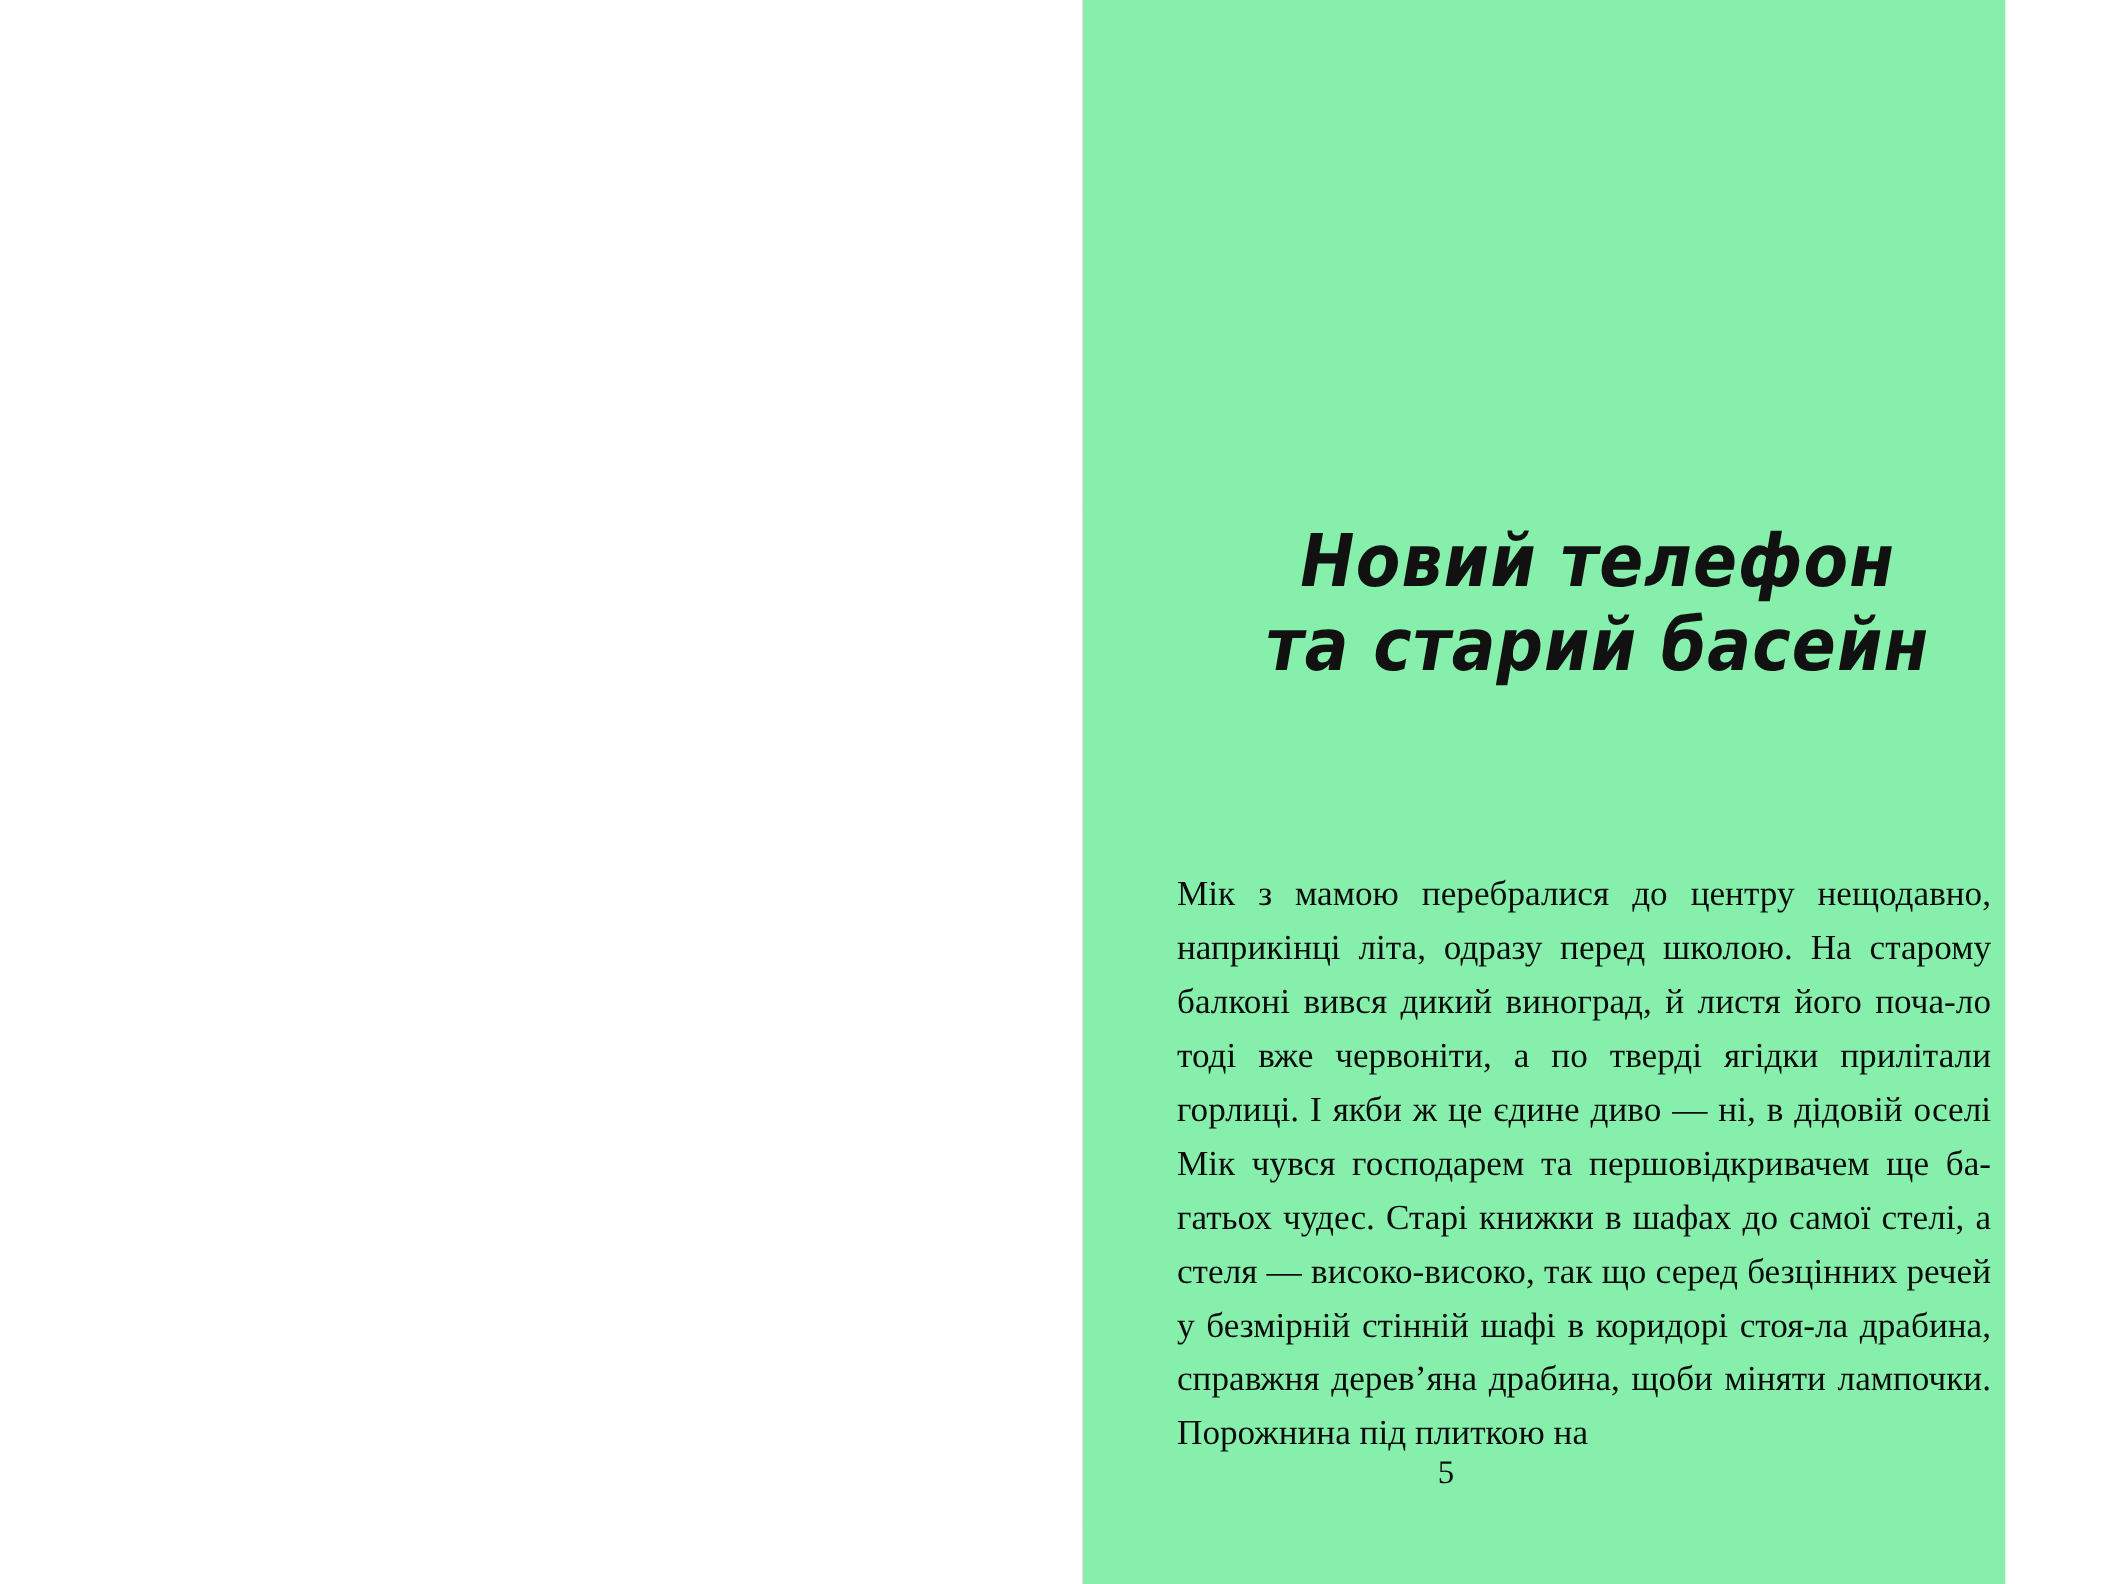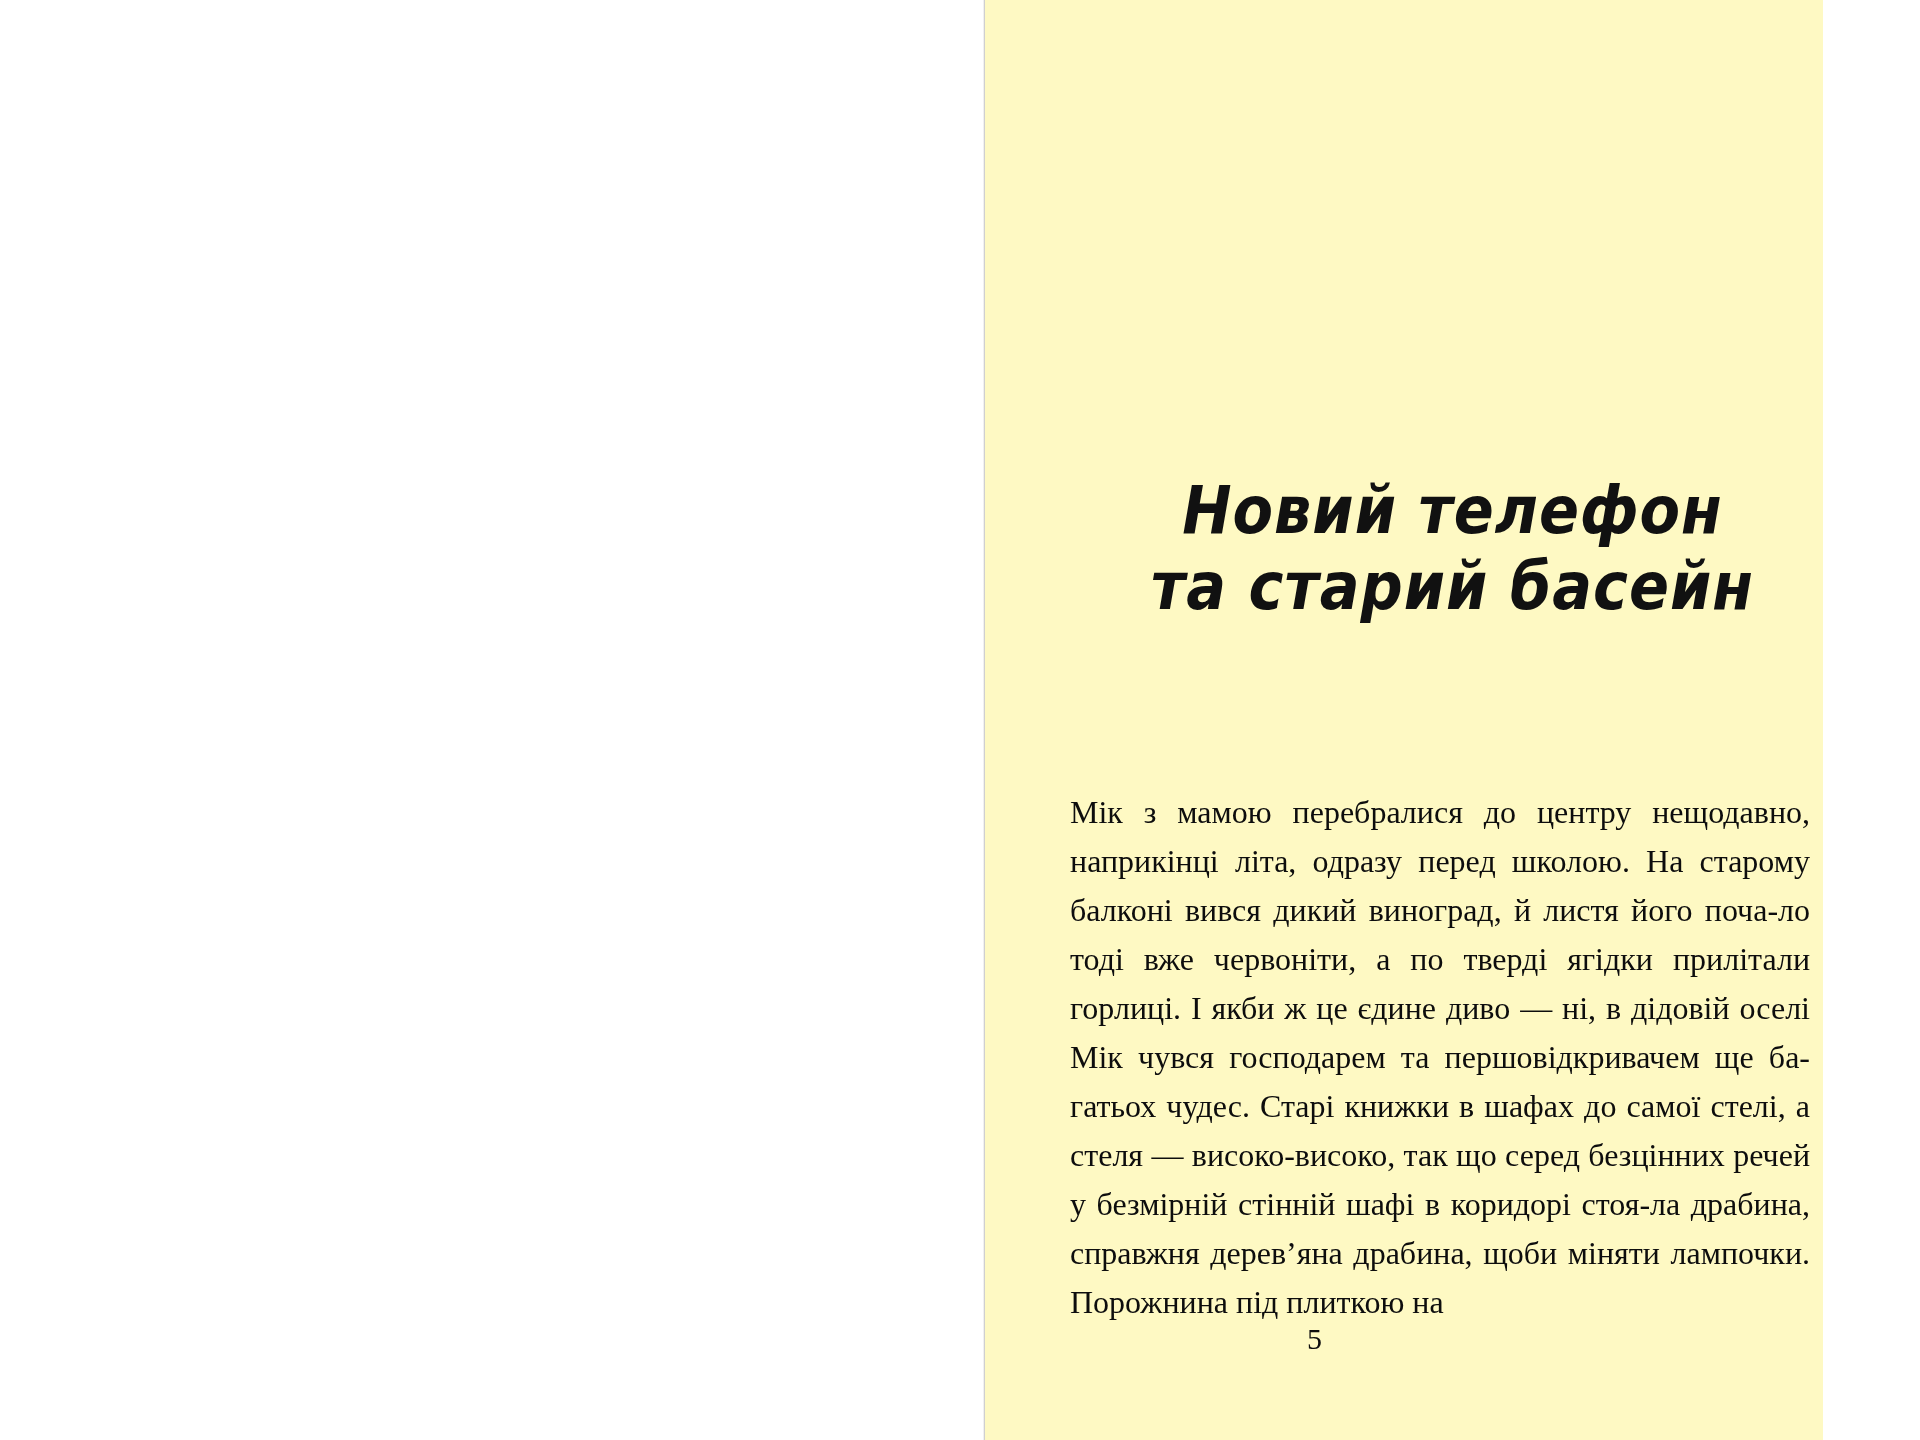"Новий телефон" .page-right { background: #fef9c3 -> #86efac }
